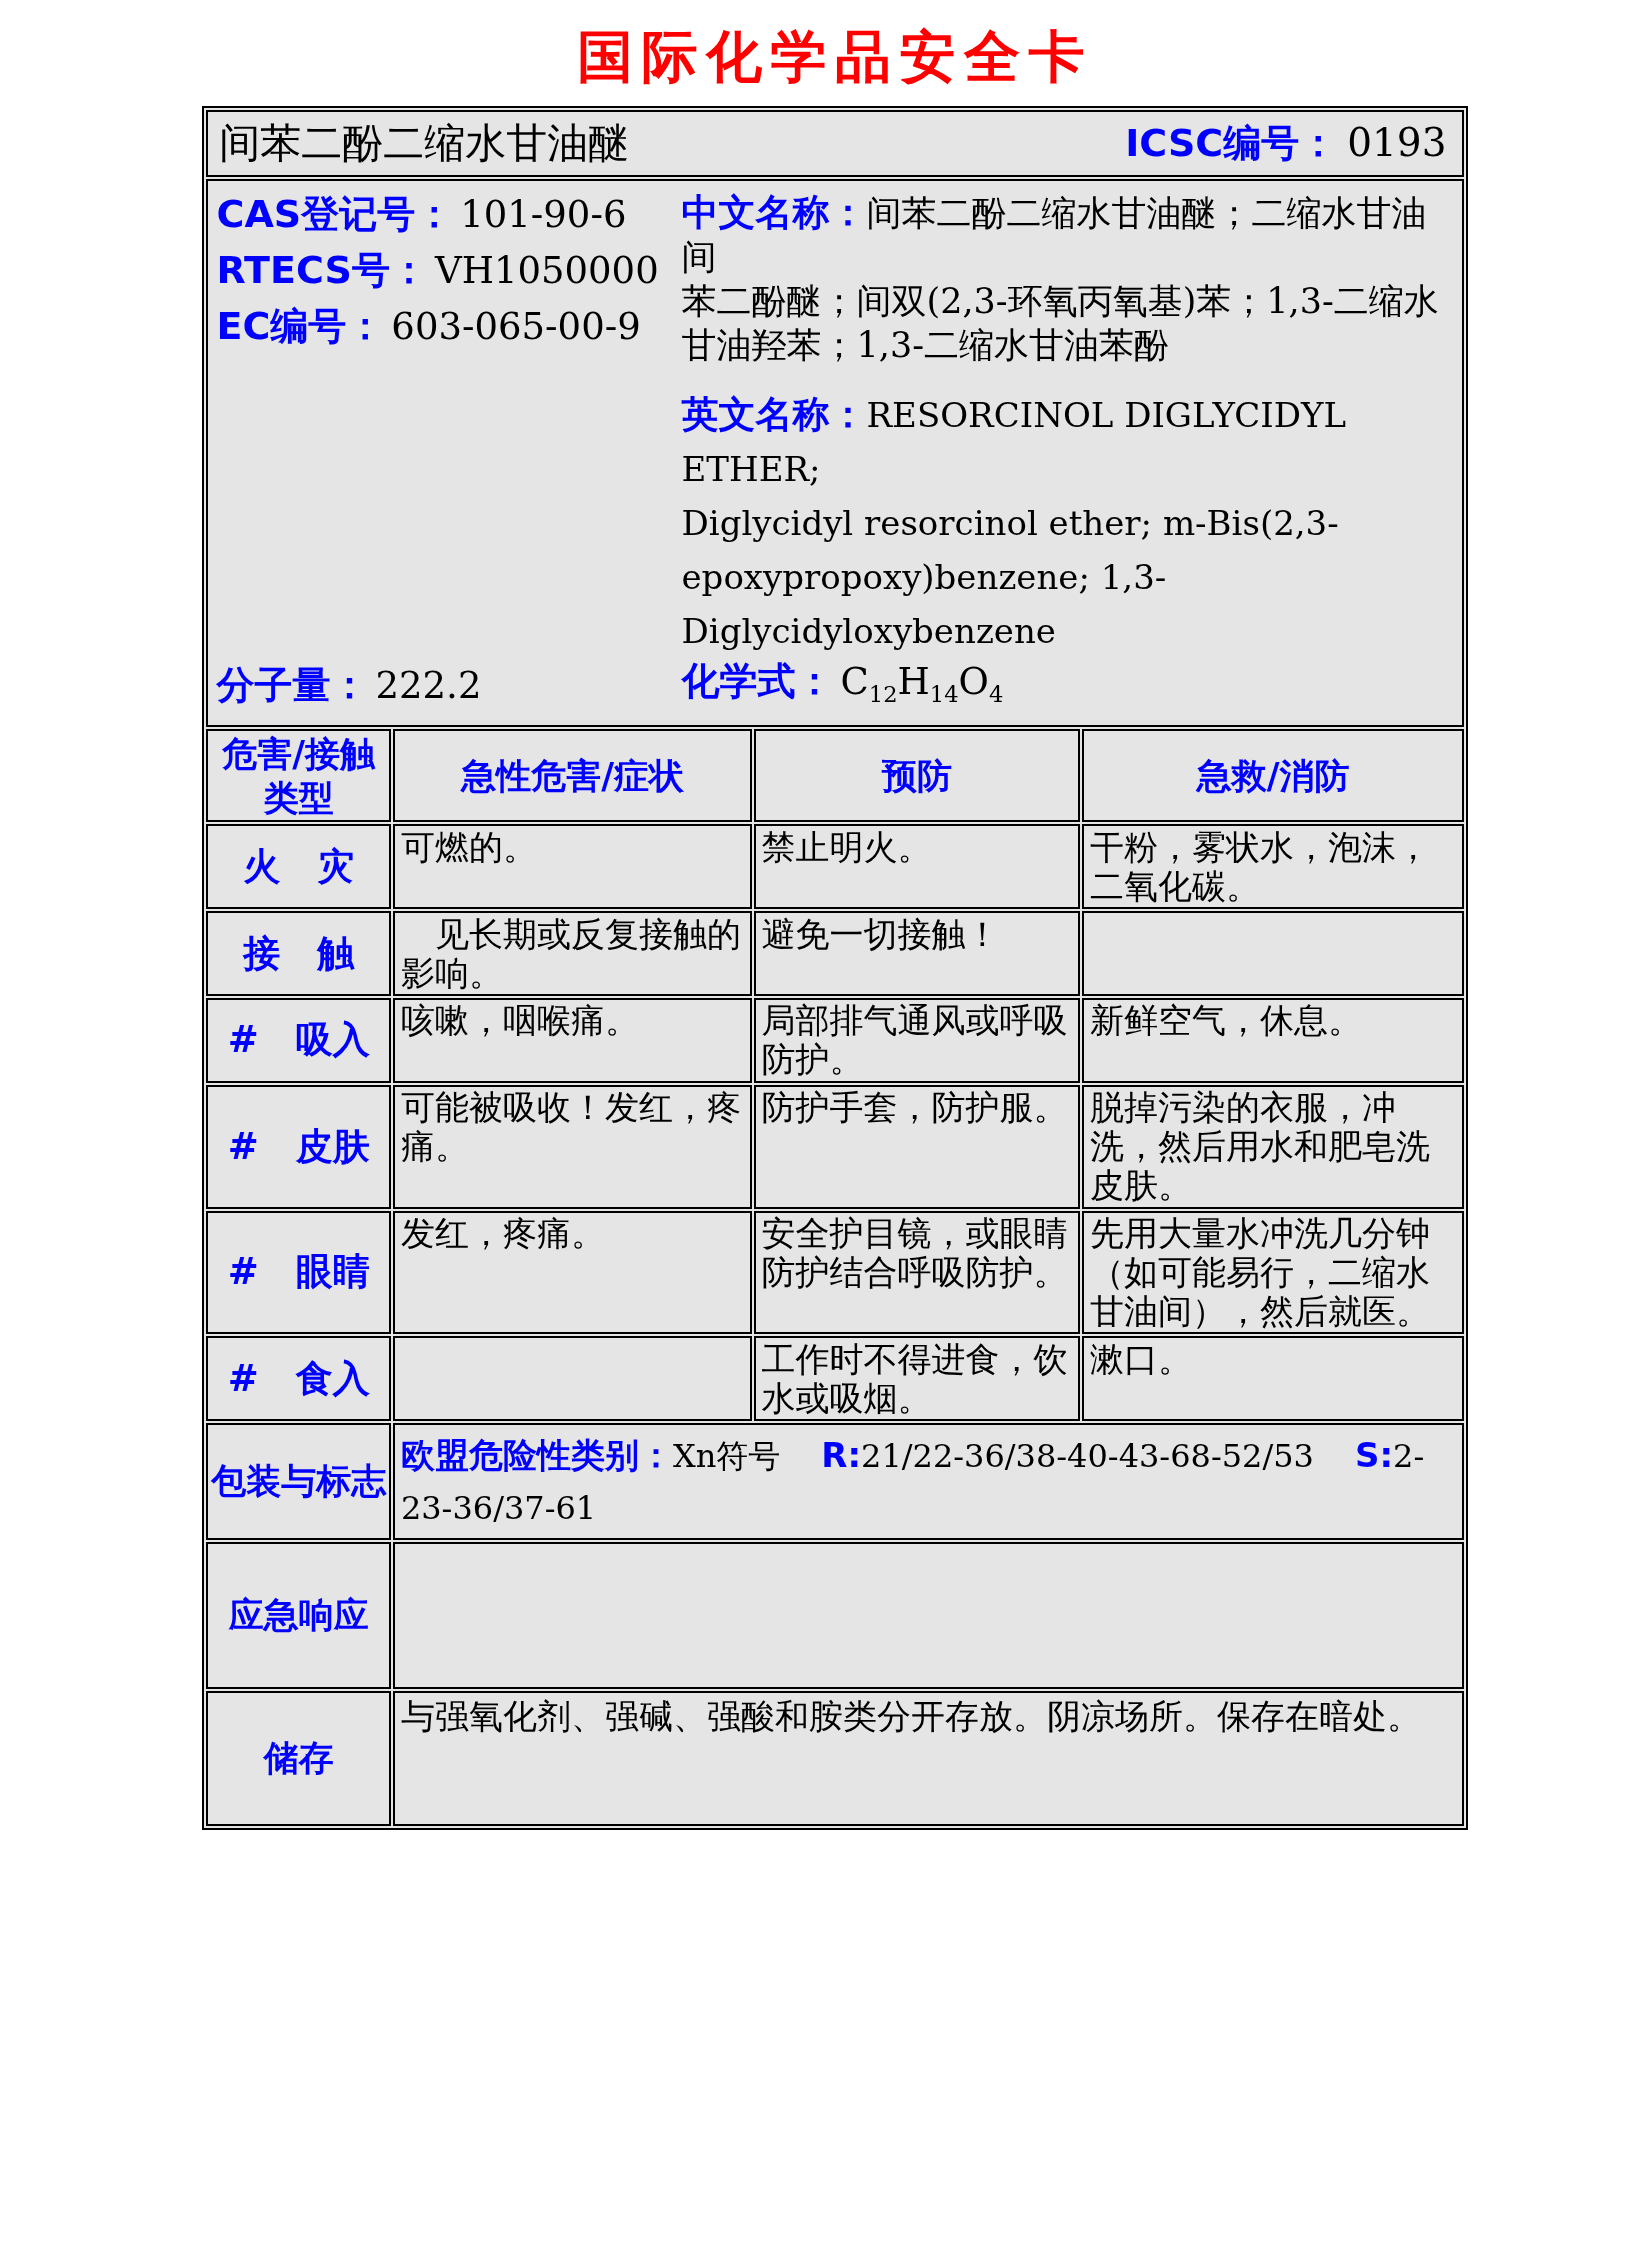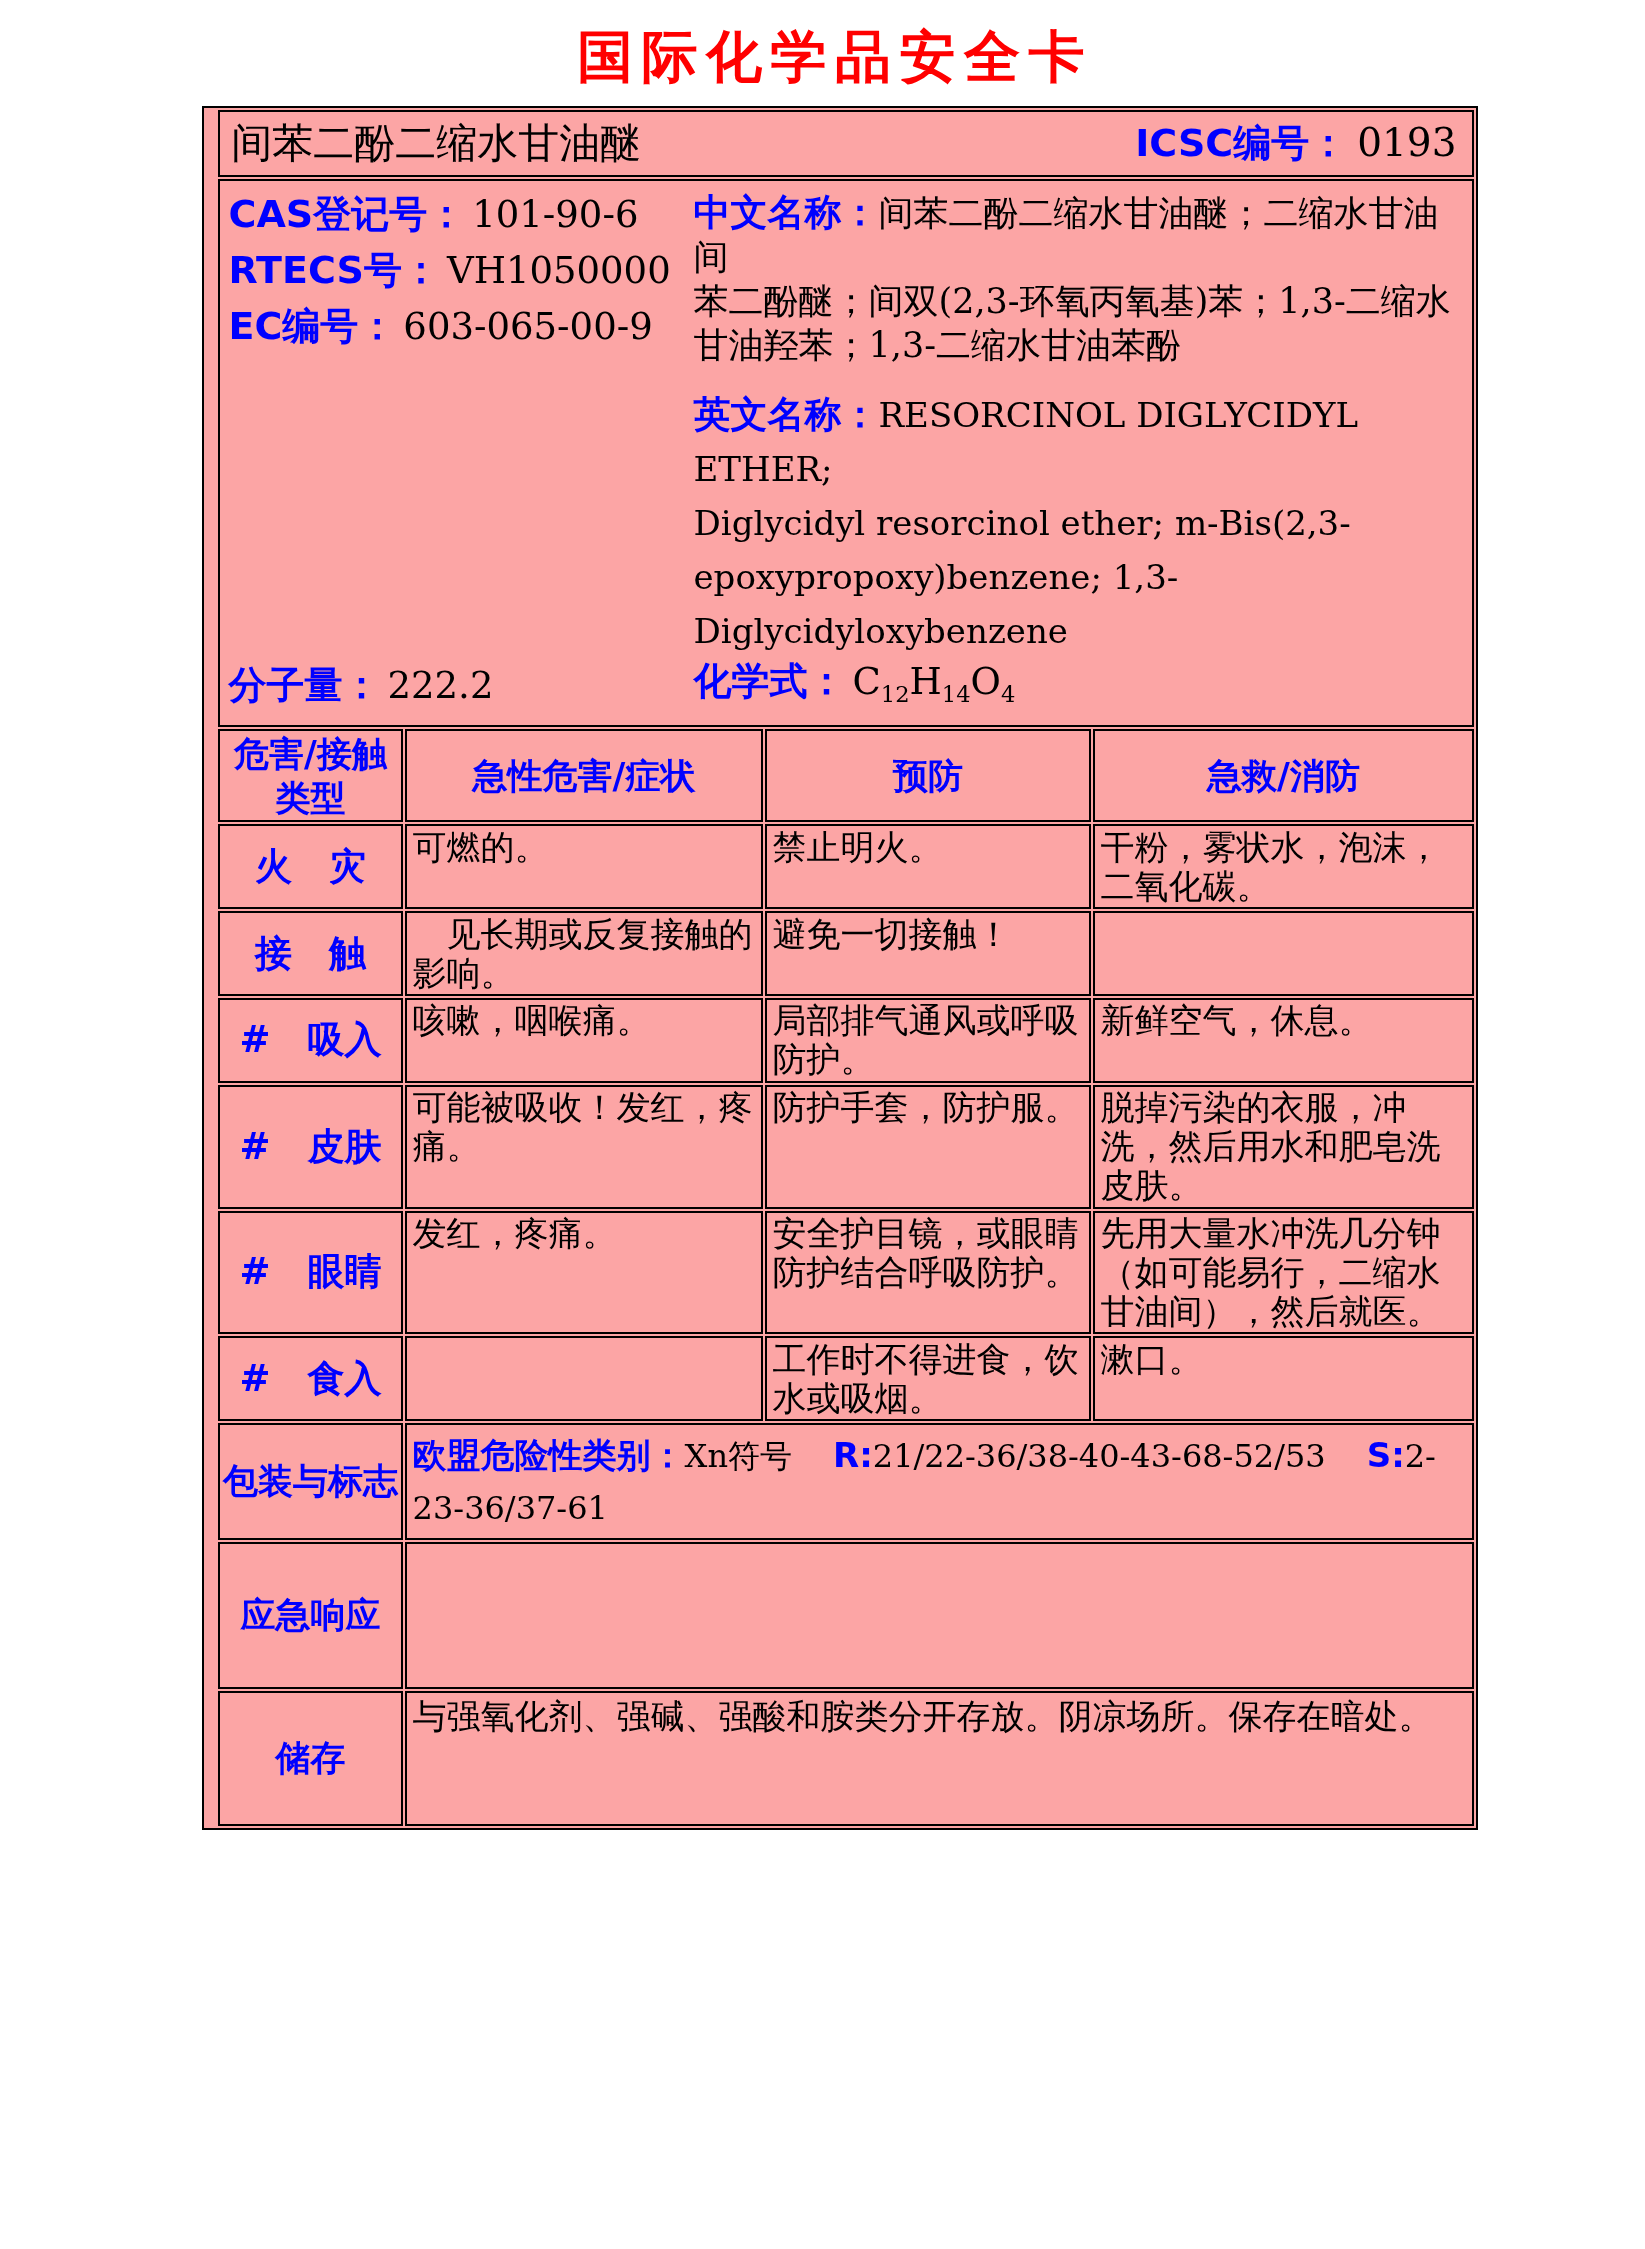"间苯二酚二缩水甘油醚" table.card { background: #fca5a5 -> #e5e5e5; padding-left: 12px -> none }
